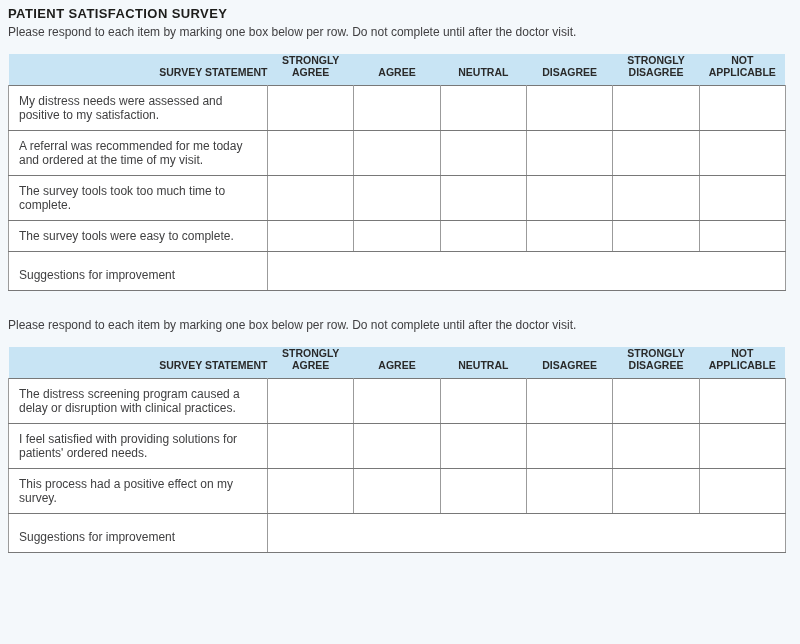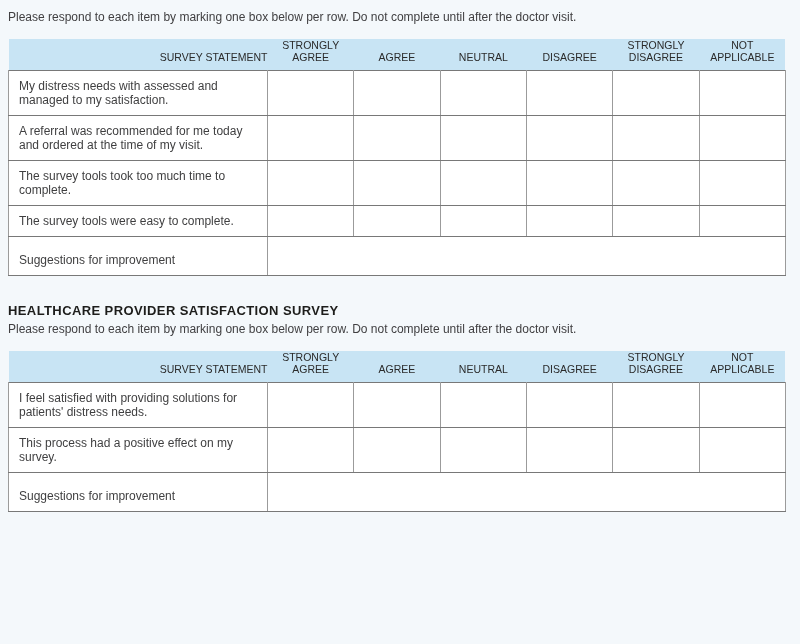"PATIENT SATISFACTION SURVEY" h2.survey-title { html: none -> <h2>PATIENT SATISFACTION SURVEY</h2> }
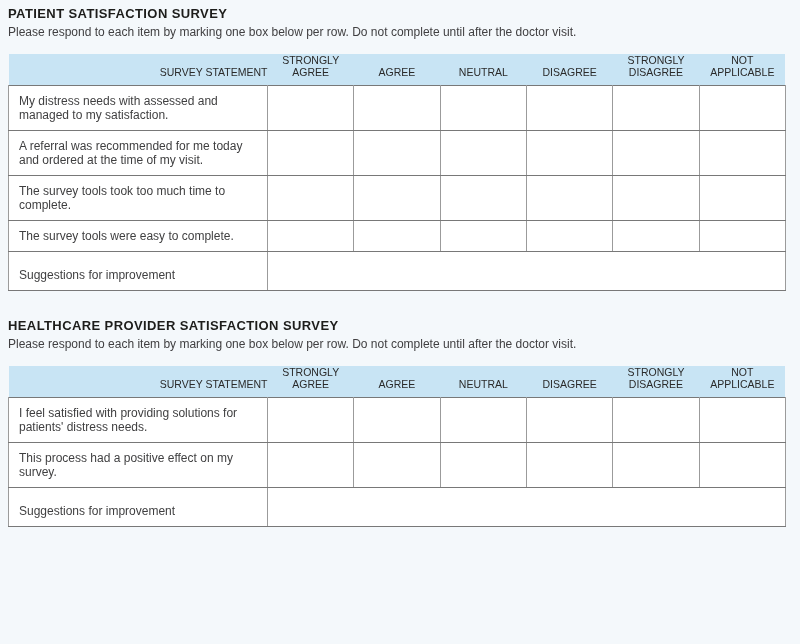"STRONGLY" thead th { font-weight: normal -> bold }
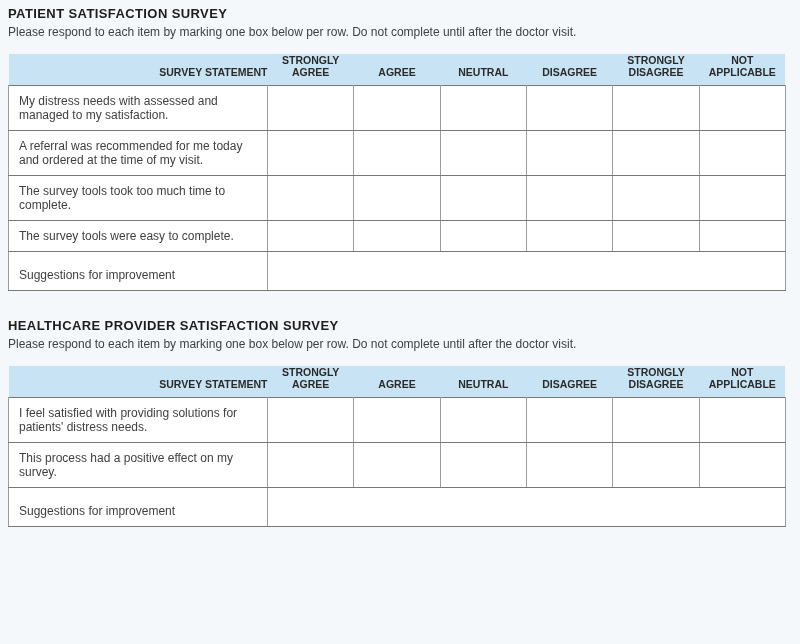"My distress needs with assessed" td.statement-cell { text: with assessed and managed -> were assessed and positive }
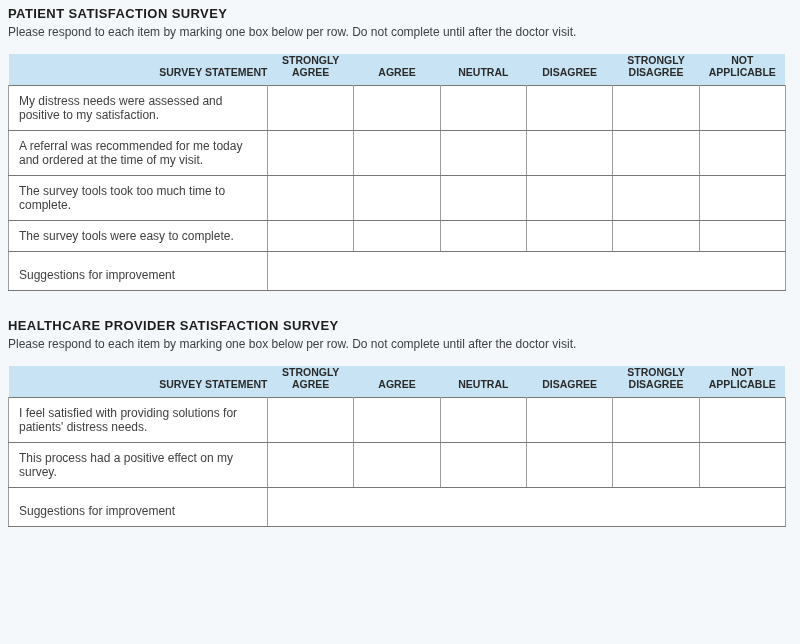"HEALTHCARE PROVIDER SATISFACTION SURVEY" h2.survey-title { html: <h2>HEALTHCARE PROVIDER SATISFACTION SURVEY</h2> -> none }
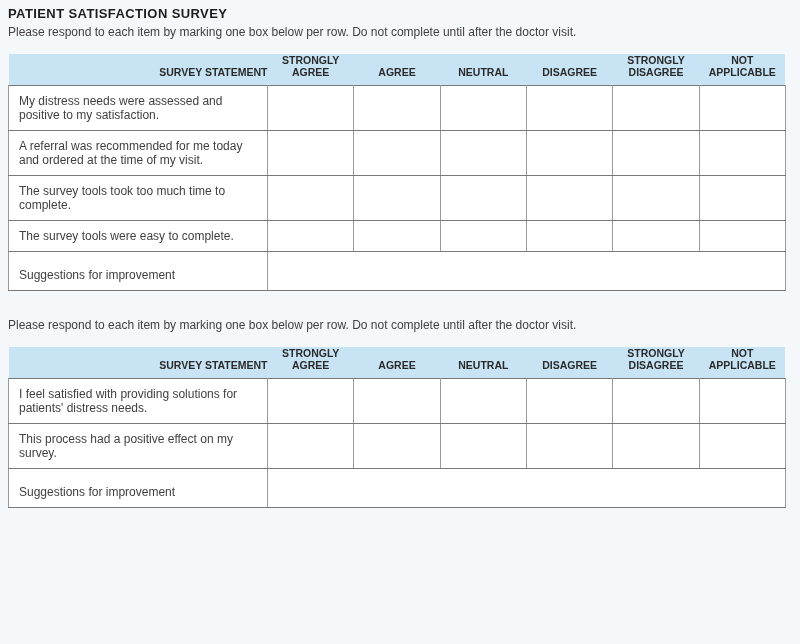"The distress screening program caused" tr { html: none -> <tr> <td>The distress screening program caused a delay or disruption with clinical practices.</td> <td></td> <td></td> <td></td> <td></td> <td></td> <td></td> </tr> }
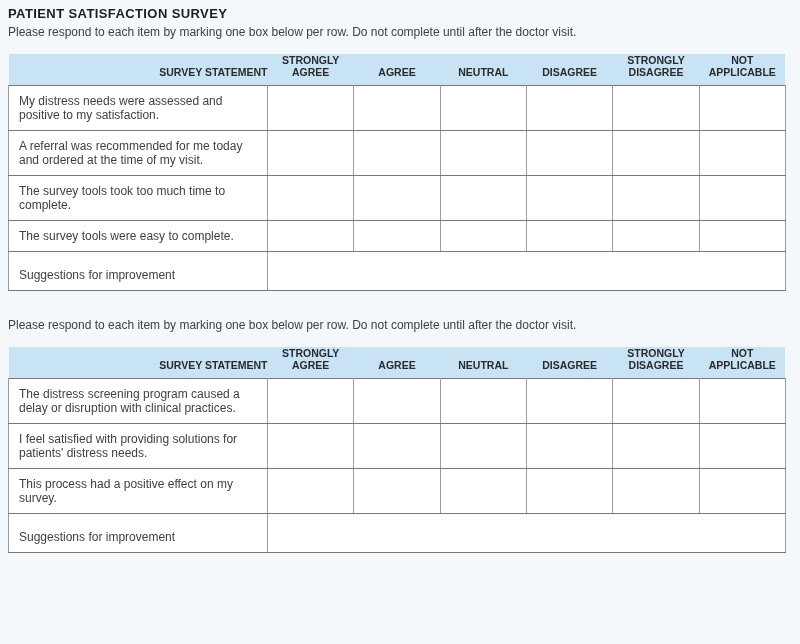"I feel satisfied with providing" td.statement-cell { text: distress -> ordered }
